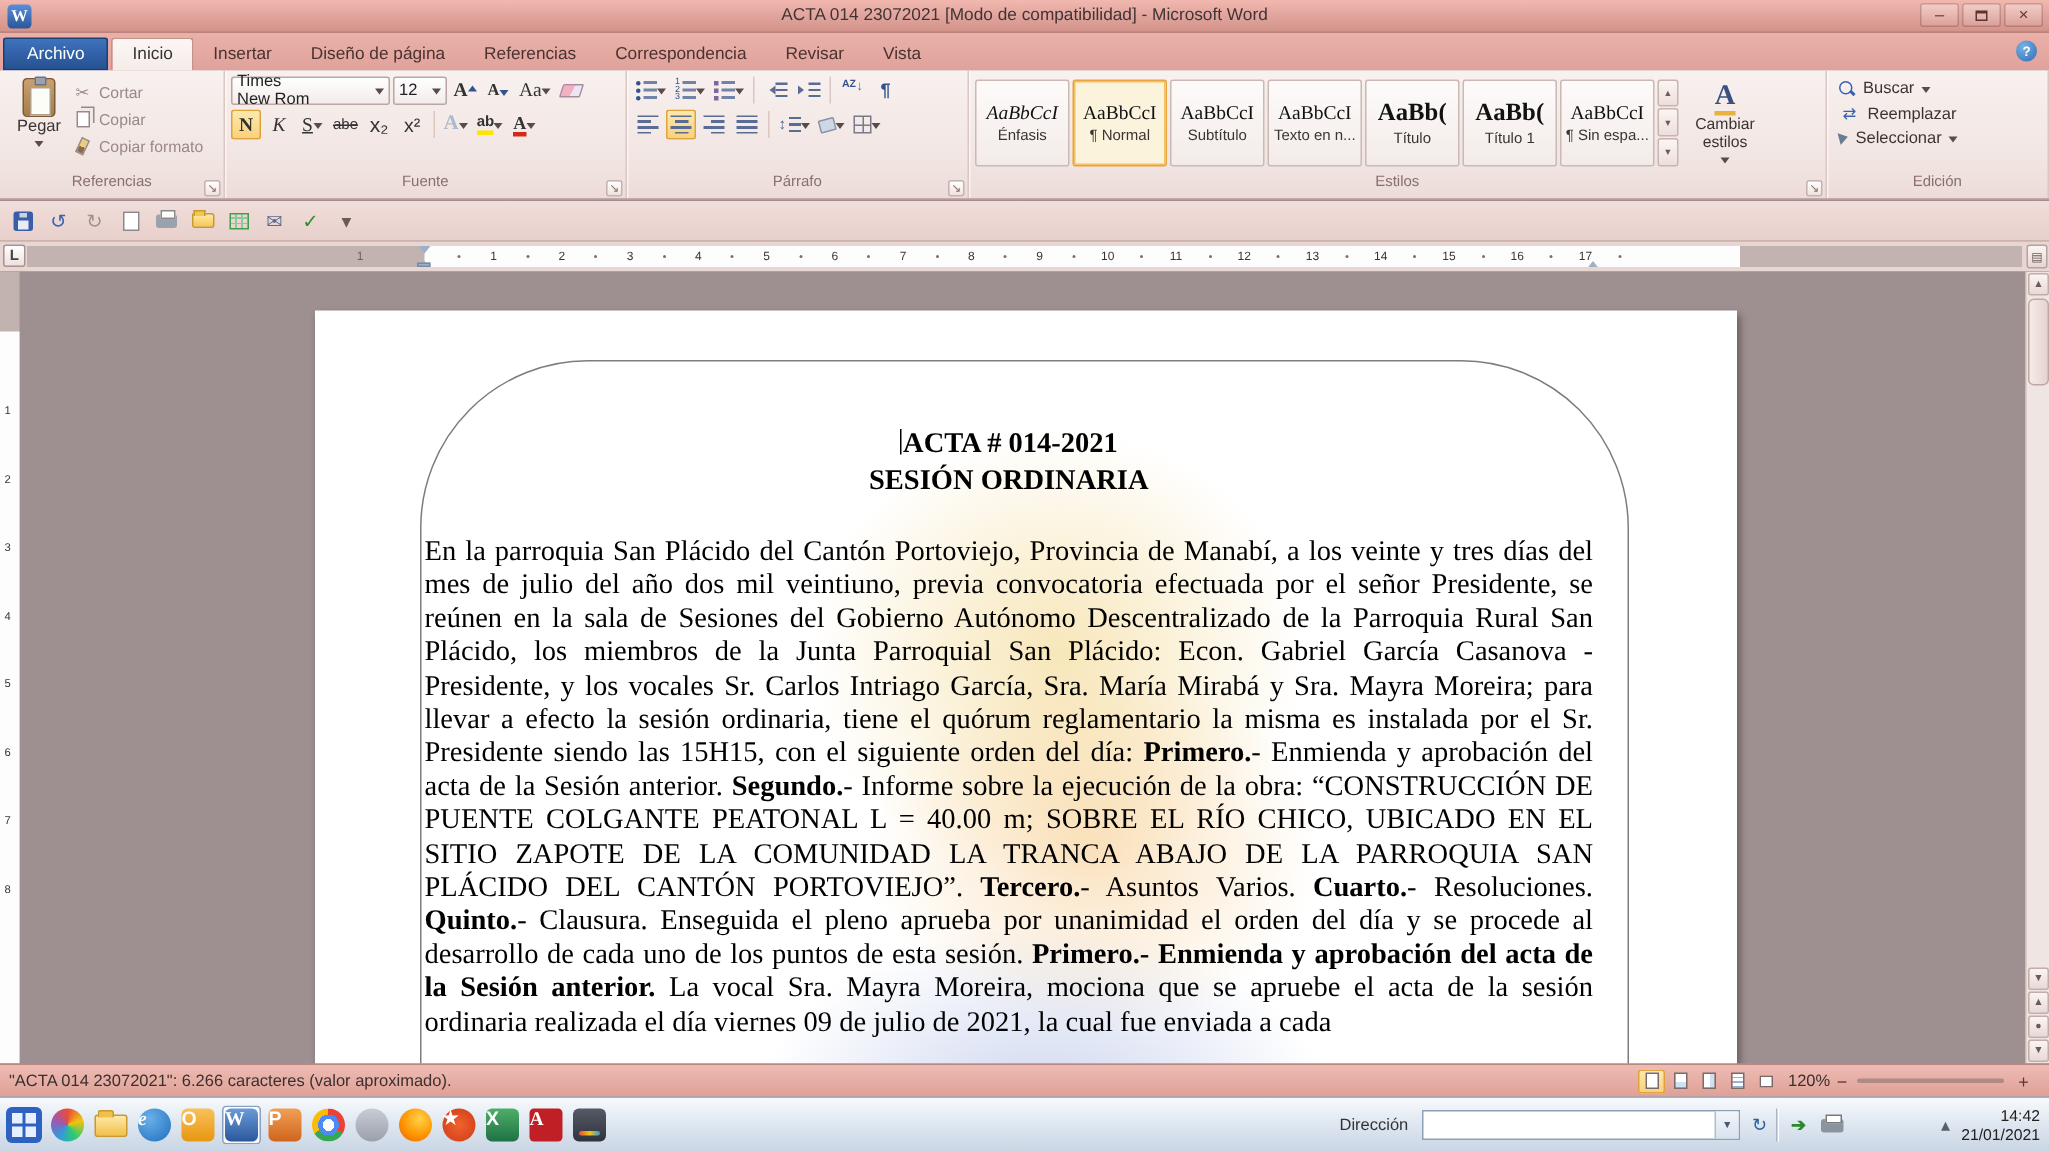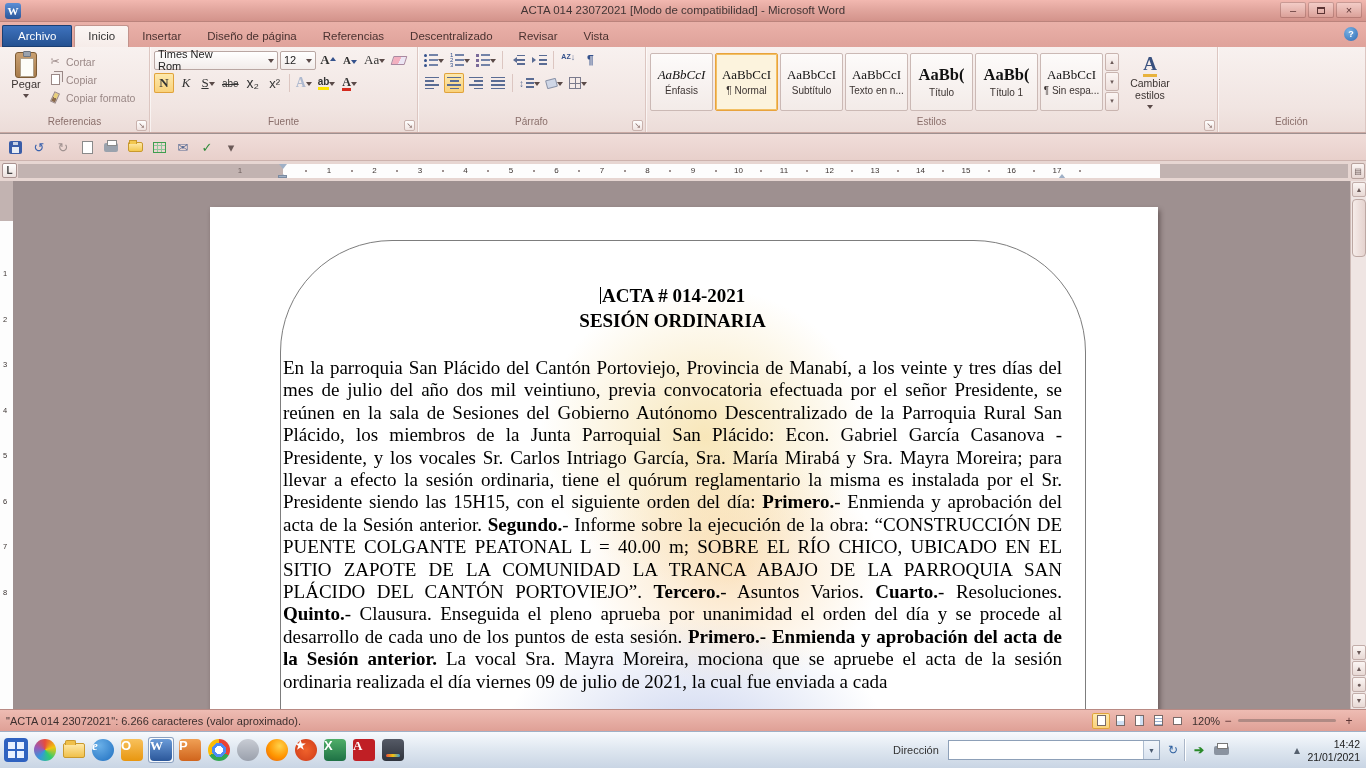"Descentralizado" div.rtab { text: Descentralizado -> Correspondencia }
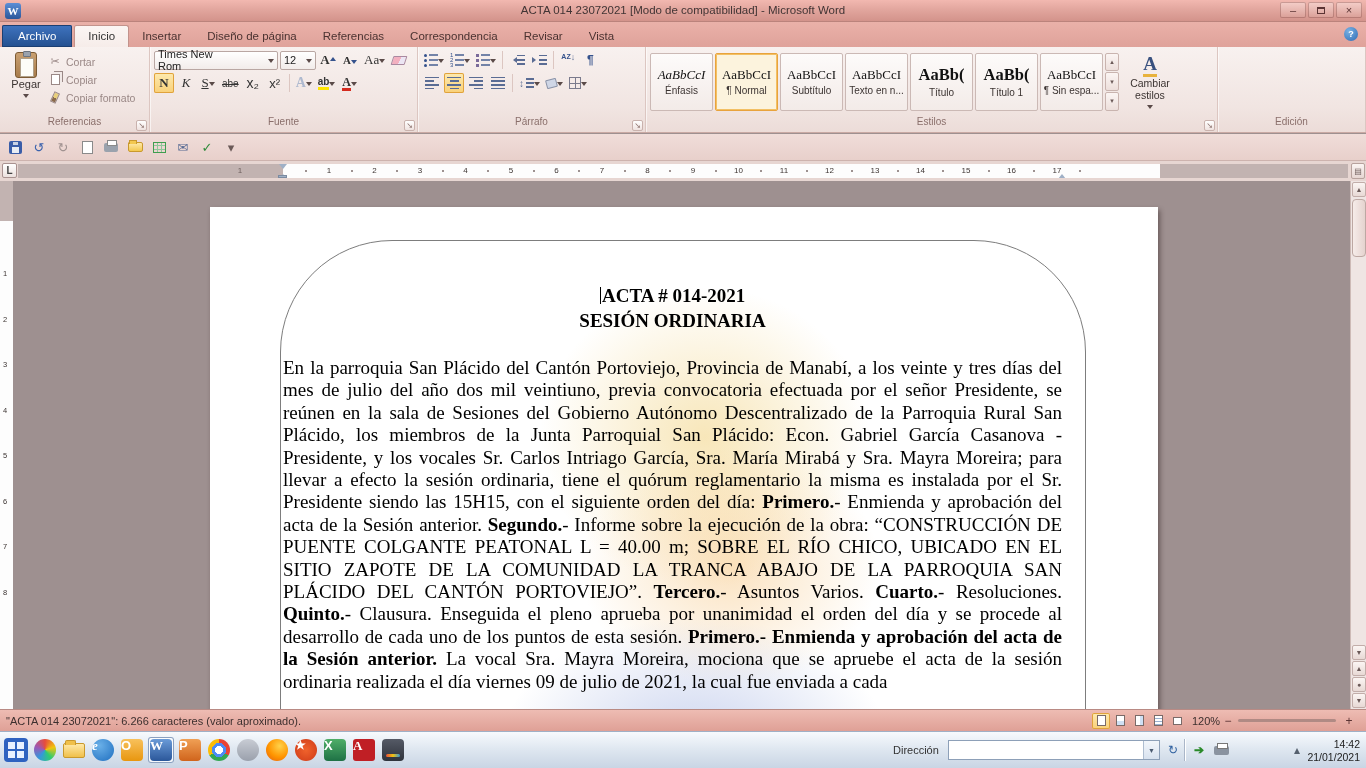"Times New Rom" .font-name { width: 124px -> 106px }
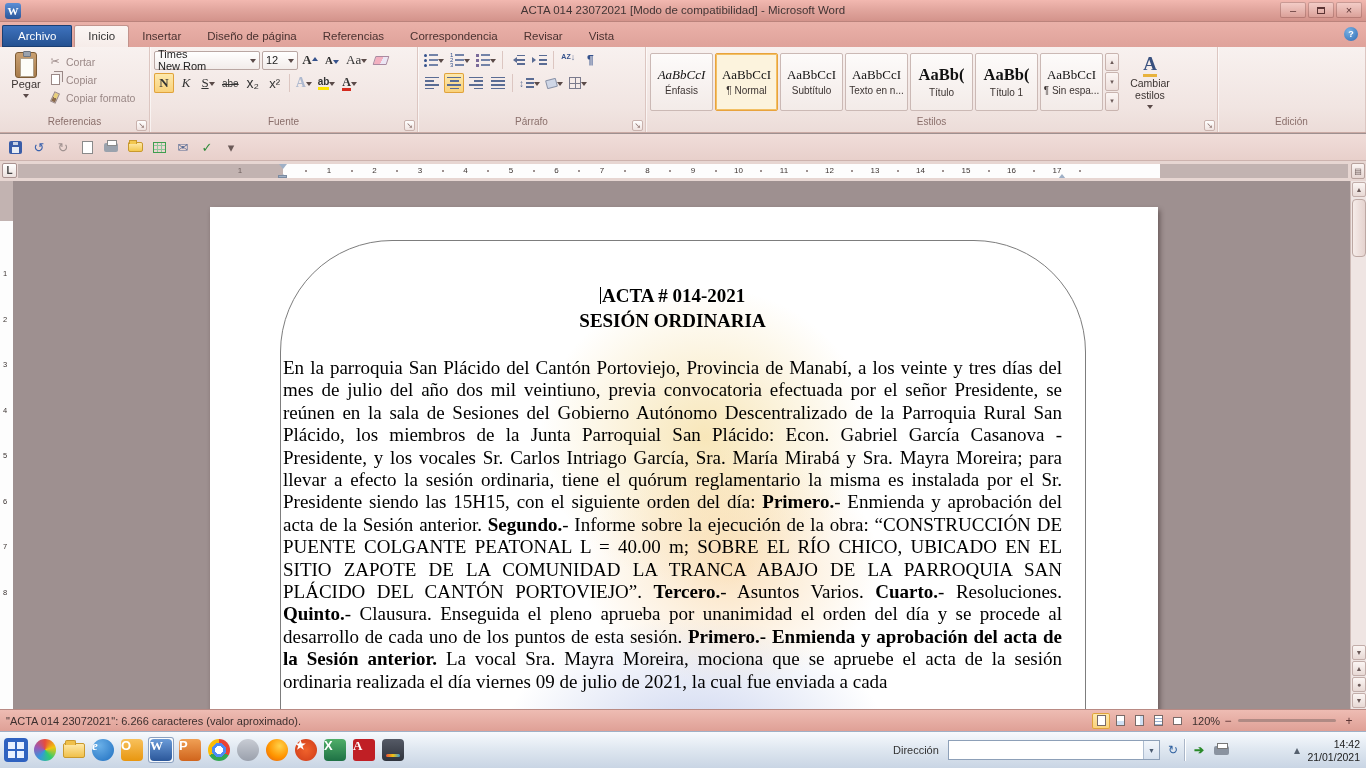"Buscar" div.g-body { html: none -> <div> <div> <span></span> <span>Buscar</span> <i></i> </div> <div> <span></span> <span>Reemplazar</span> </div> <div> <span></span> <span>Seleccionar</span> <i></i> </div> </div> }
